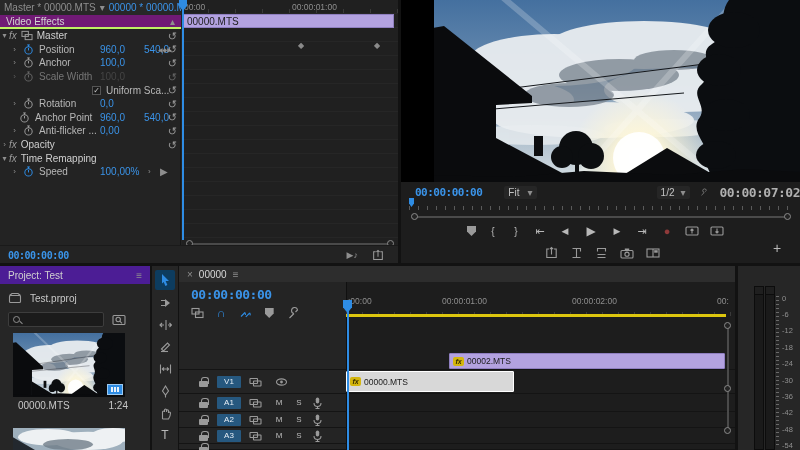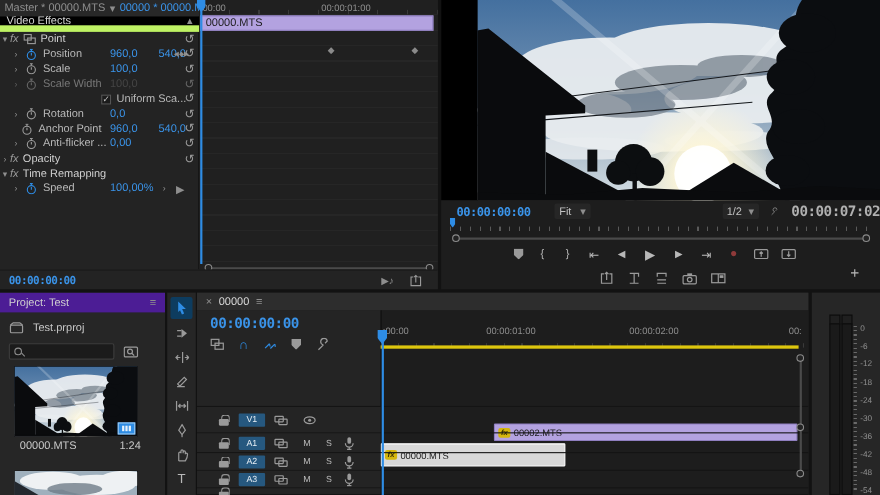"Video Effects" .ec-section { background: #000000 -> #701a75; border-bottom: 6px solid #bef264 -> 2px solid #bef264 }
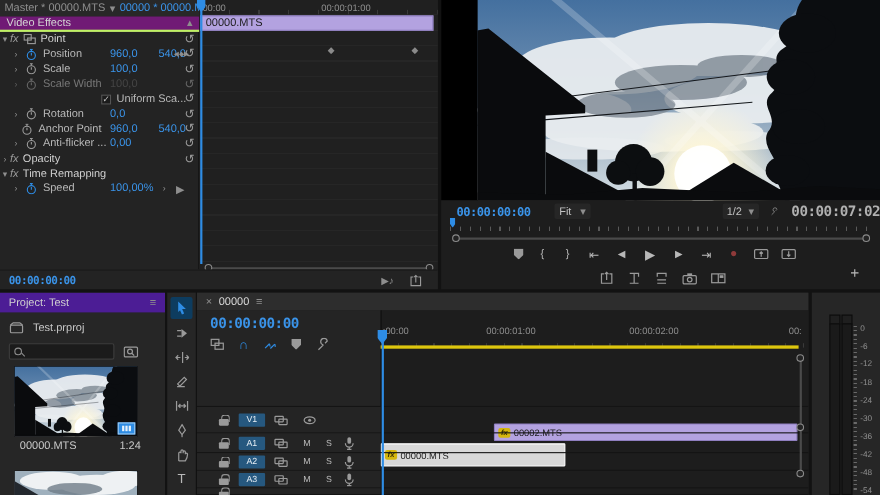"Point" span.lbl { text: Point -> Master }
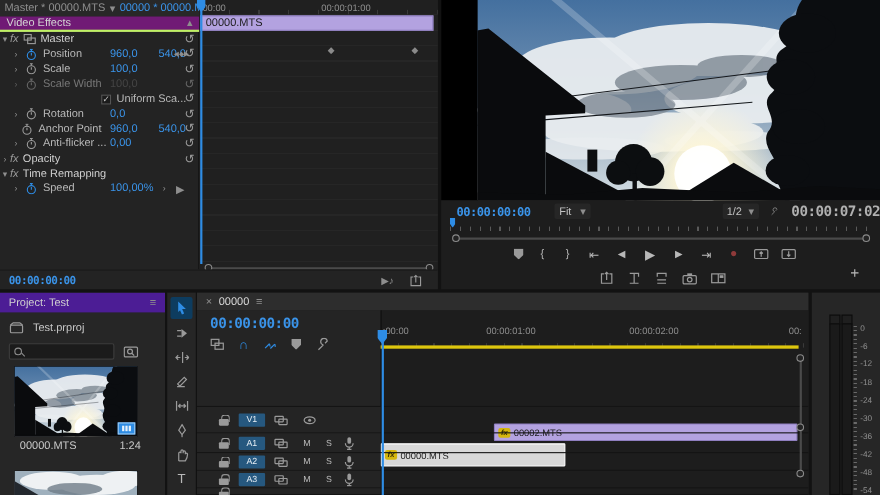"Scale" span.lbl { text: Scale -> Anchor }
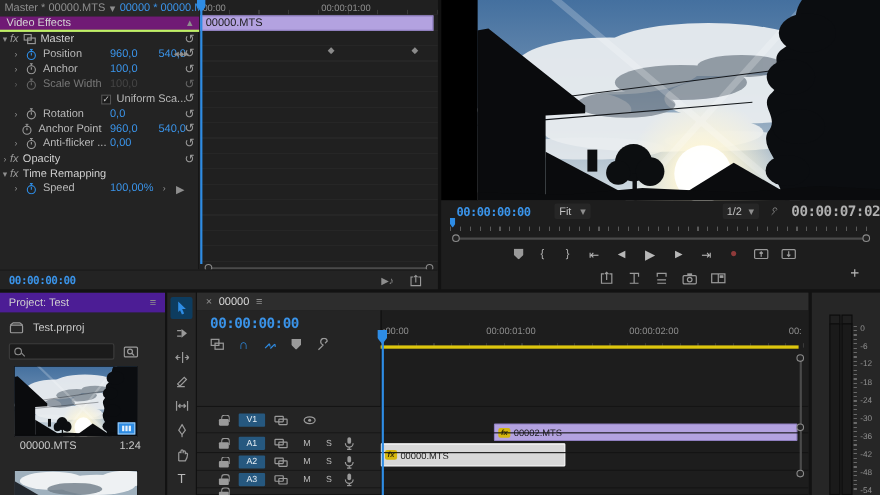"00002.MTS" .clip { margin-top: 32px -> none }
